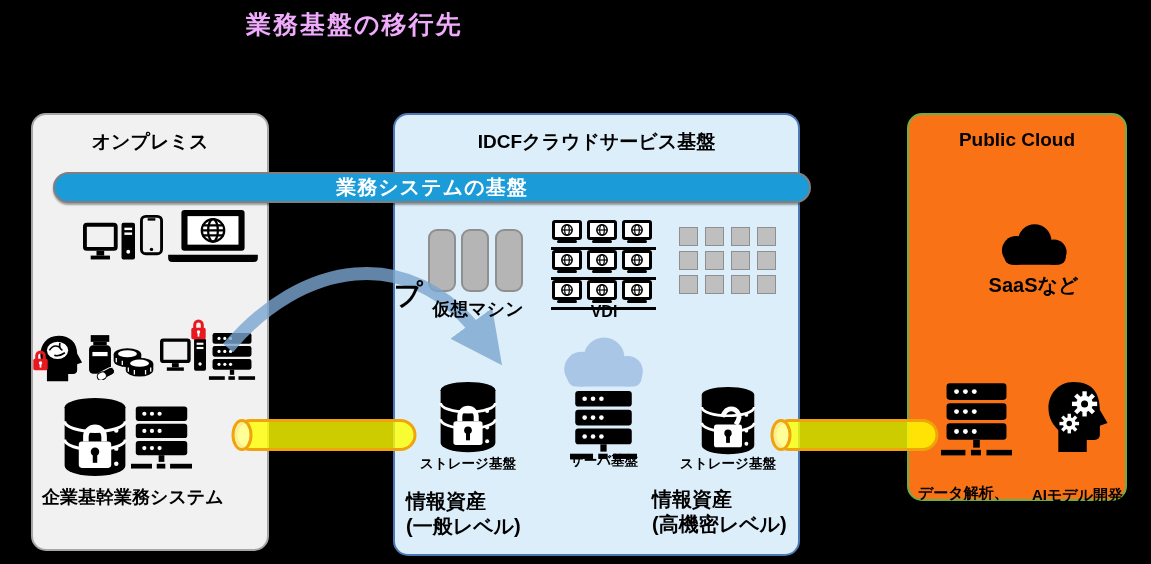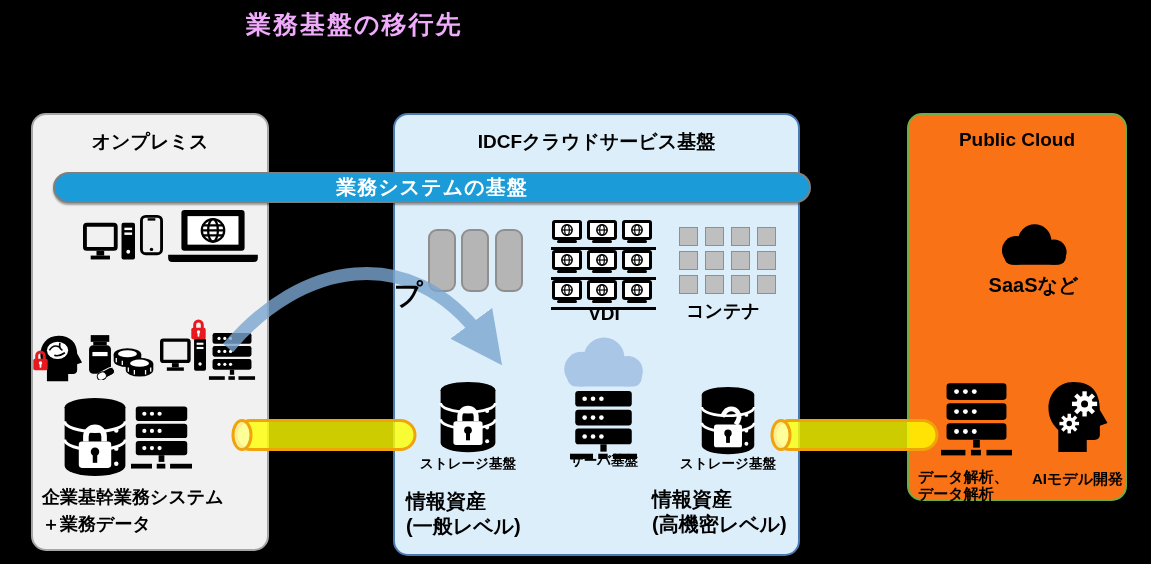"仮想マシン" div.lbl { html: none -> <div>仮想マシン</div> }
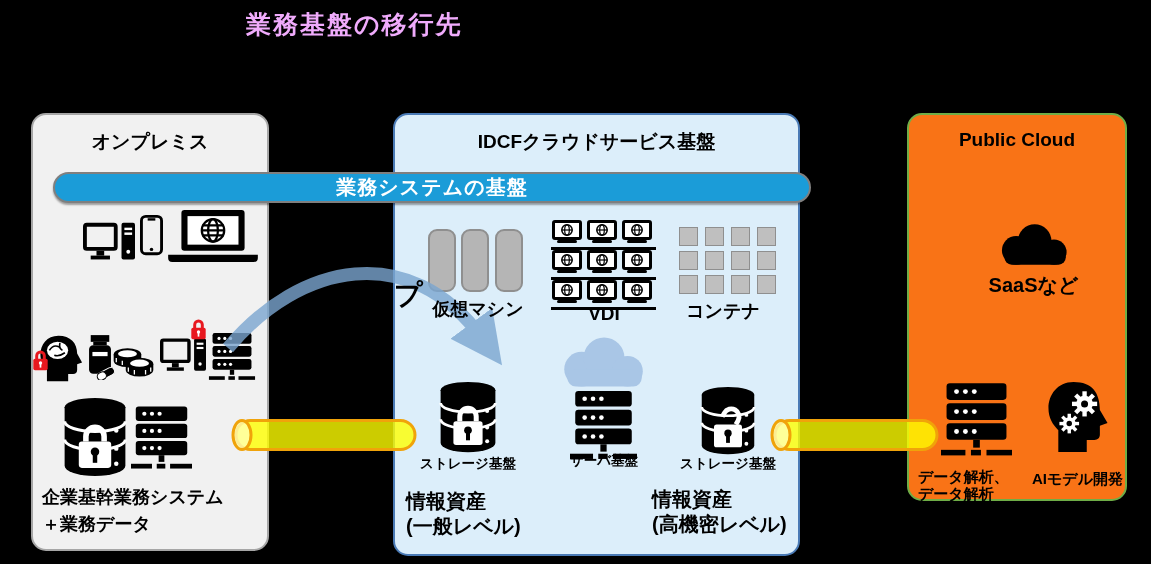"VDI" div.lbl { font-size: 19px -> 16px }
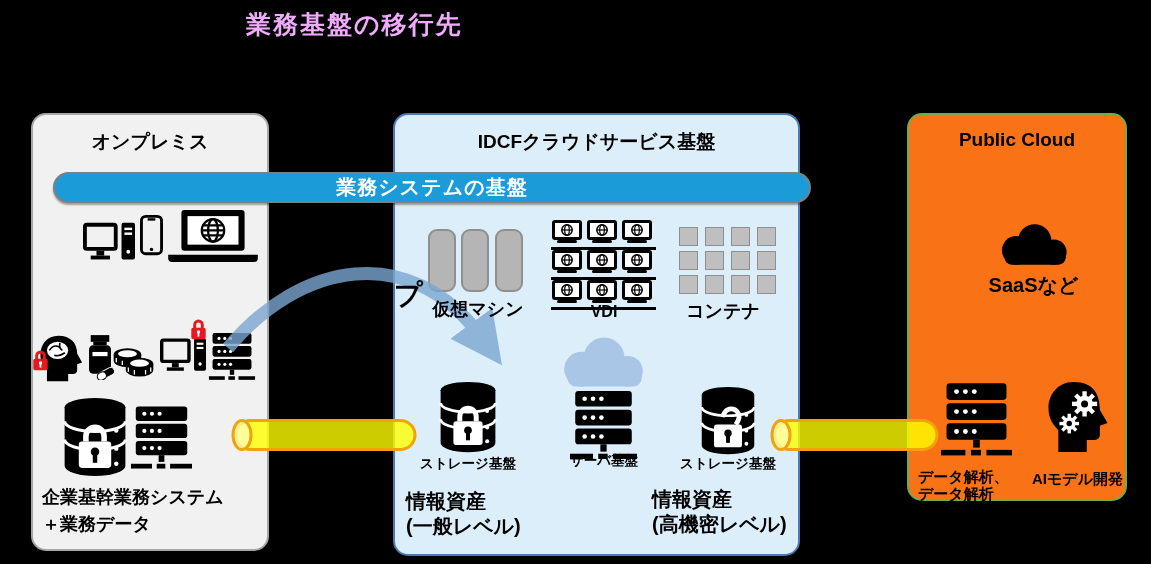"コンテナ" div.lbl { html: <div>コンテナ</div> -> none }
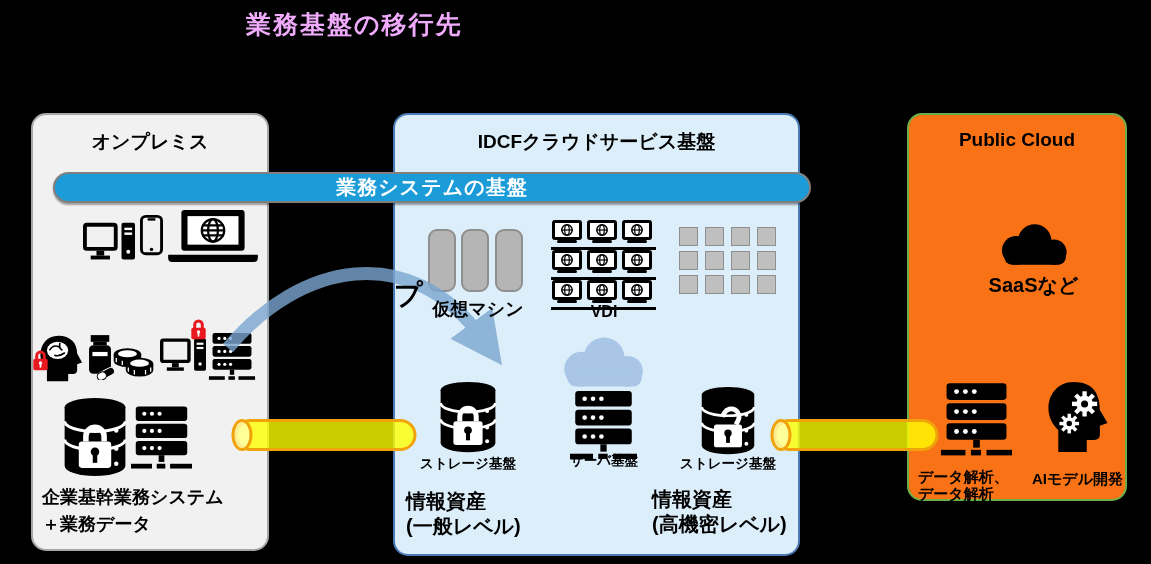"データ解析、" .r-lbl { margin-top: none -> 16px }
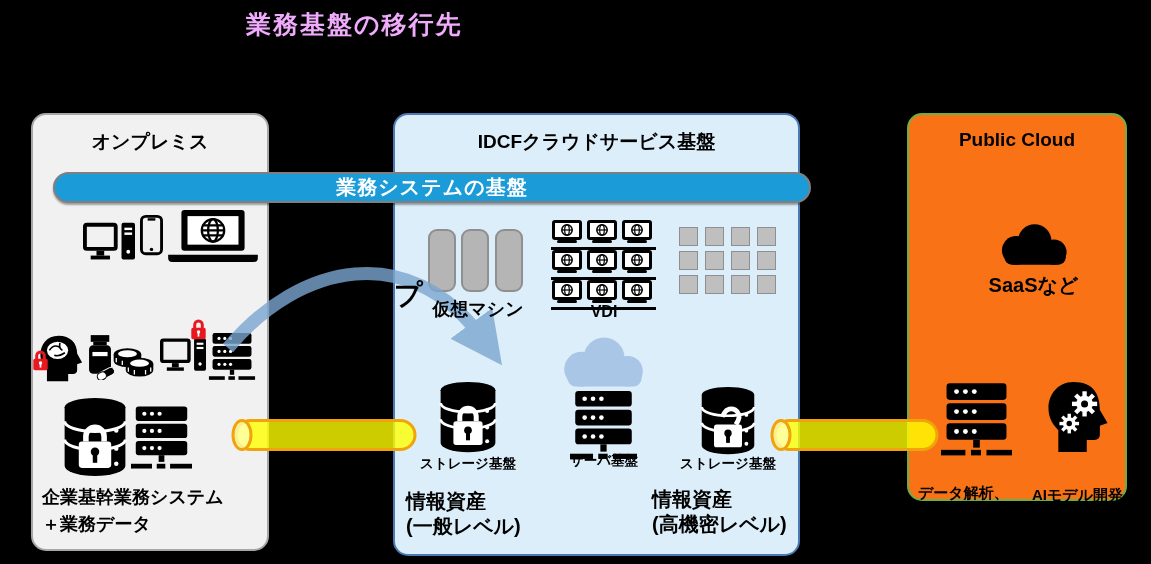"＋業務データ" div { html: <div>＋業務データ</div> -> none }
